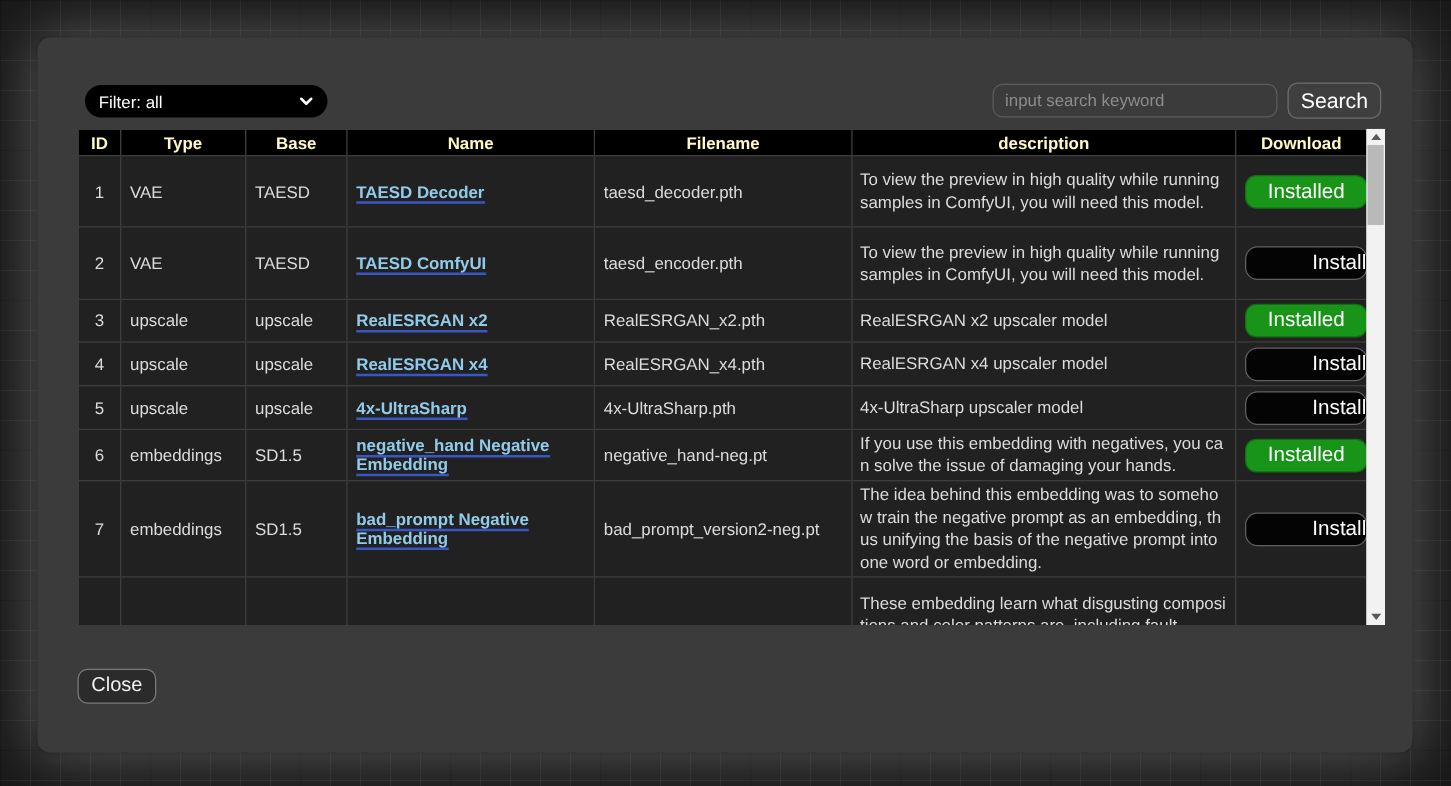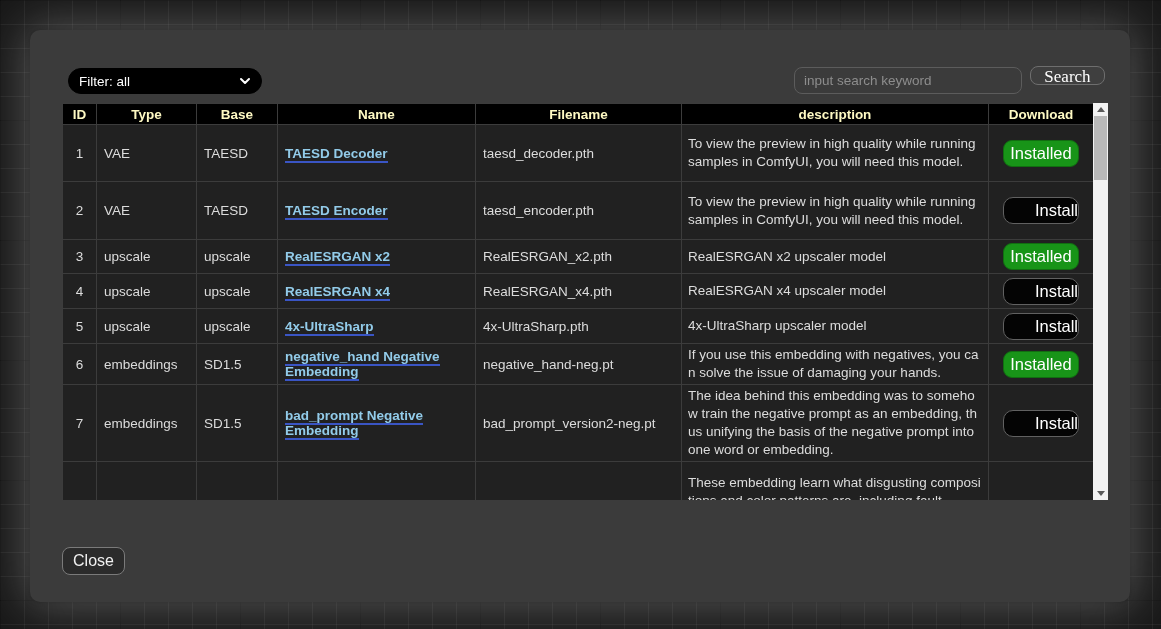"Search" .search-btn { font-family: Liberation Serif, serif -> Liberation Sans, sans-serif; height: 19px -> 29px }
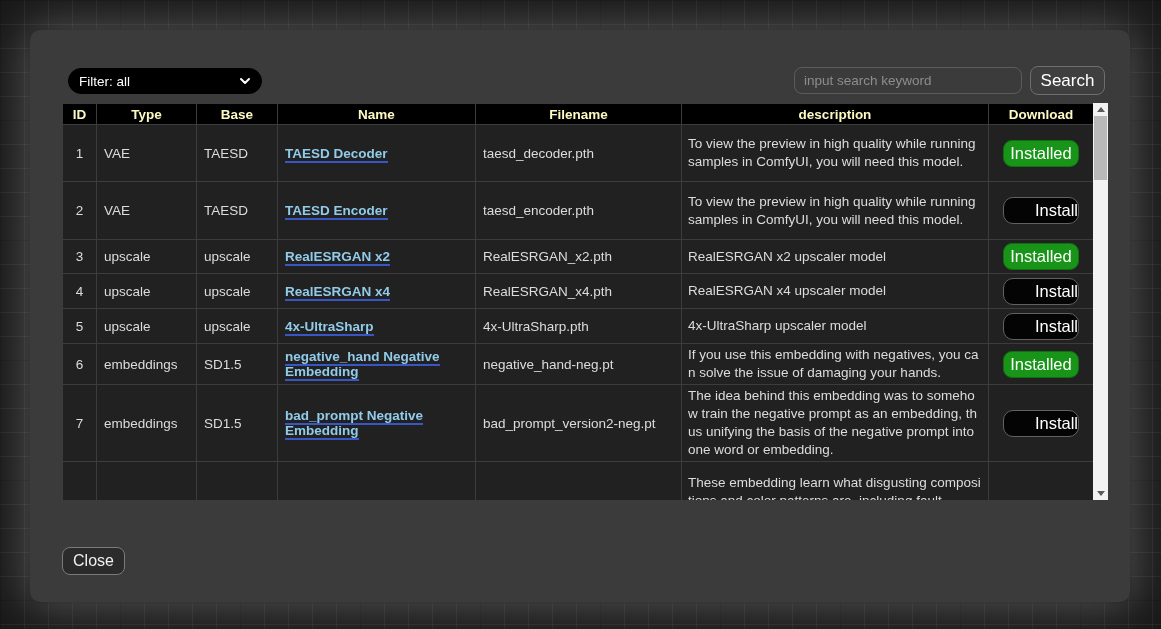"Installed" .btn { width: 76px -> 98px }
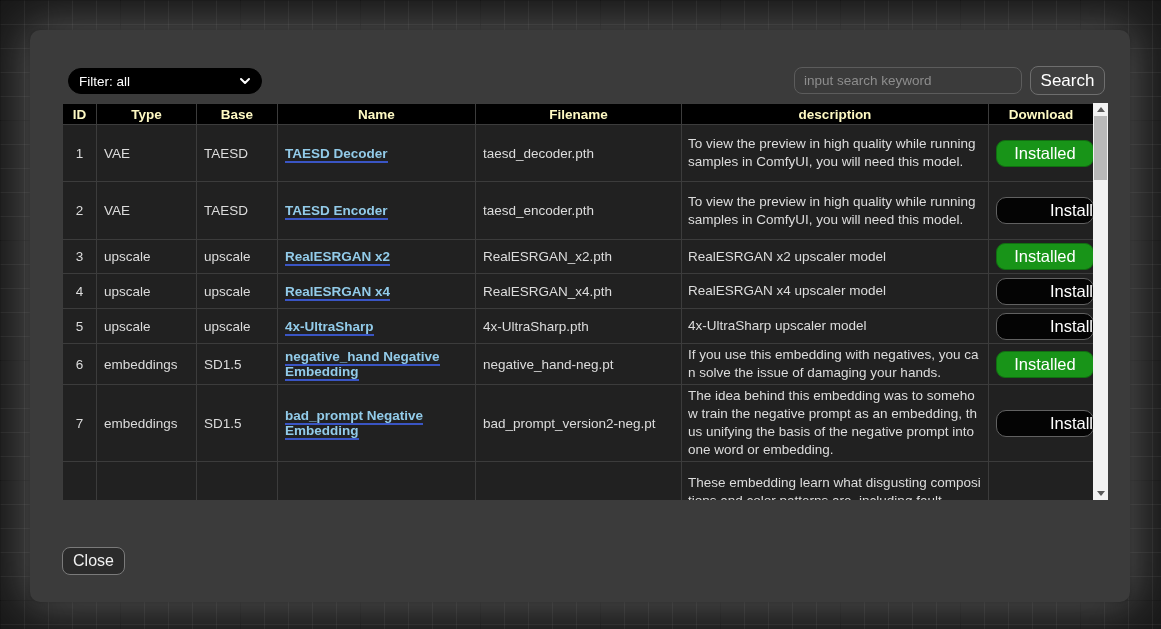"TAESD Encoder" a.model-link { text: Encoder -> ComfyUI }
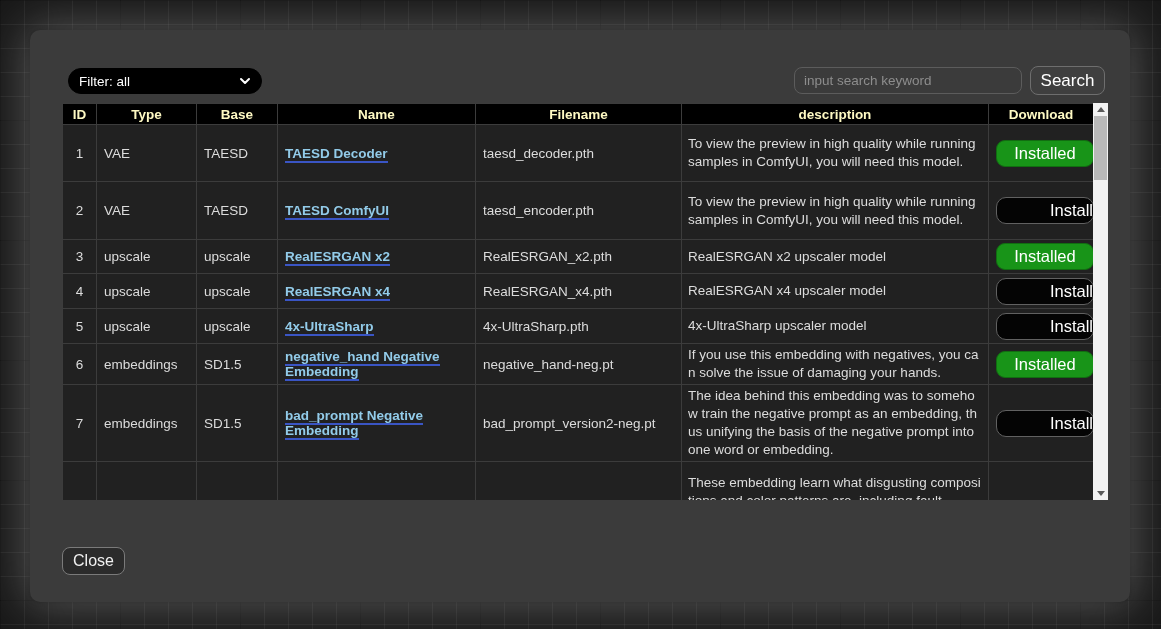"Close" .close-btn { top: 517px -> 505px }
